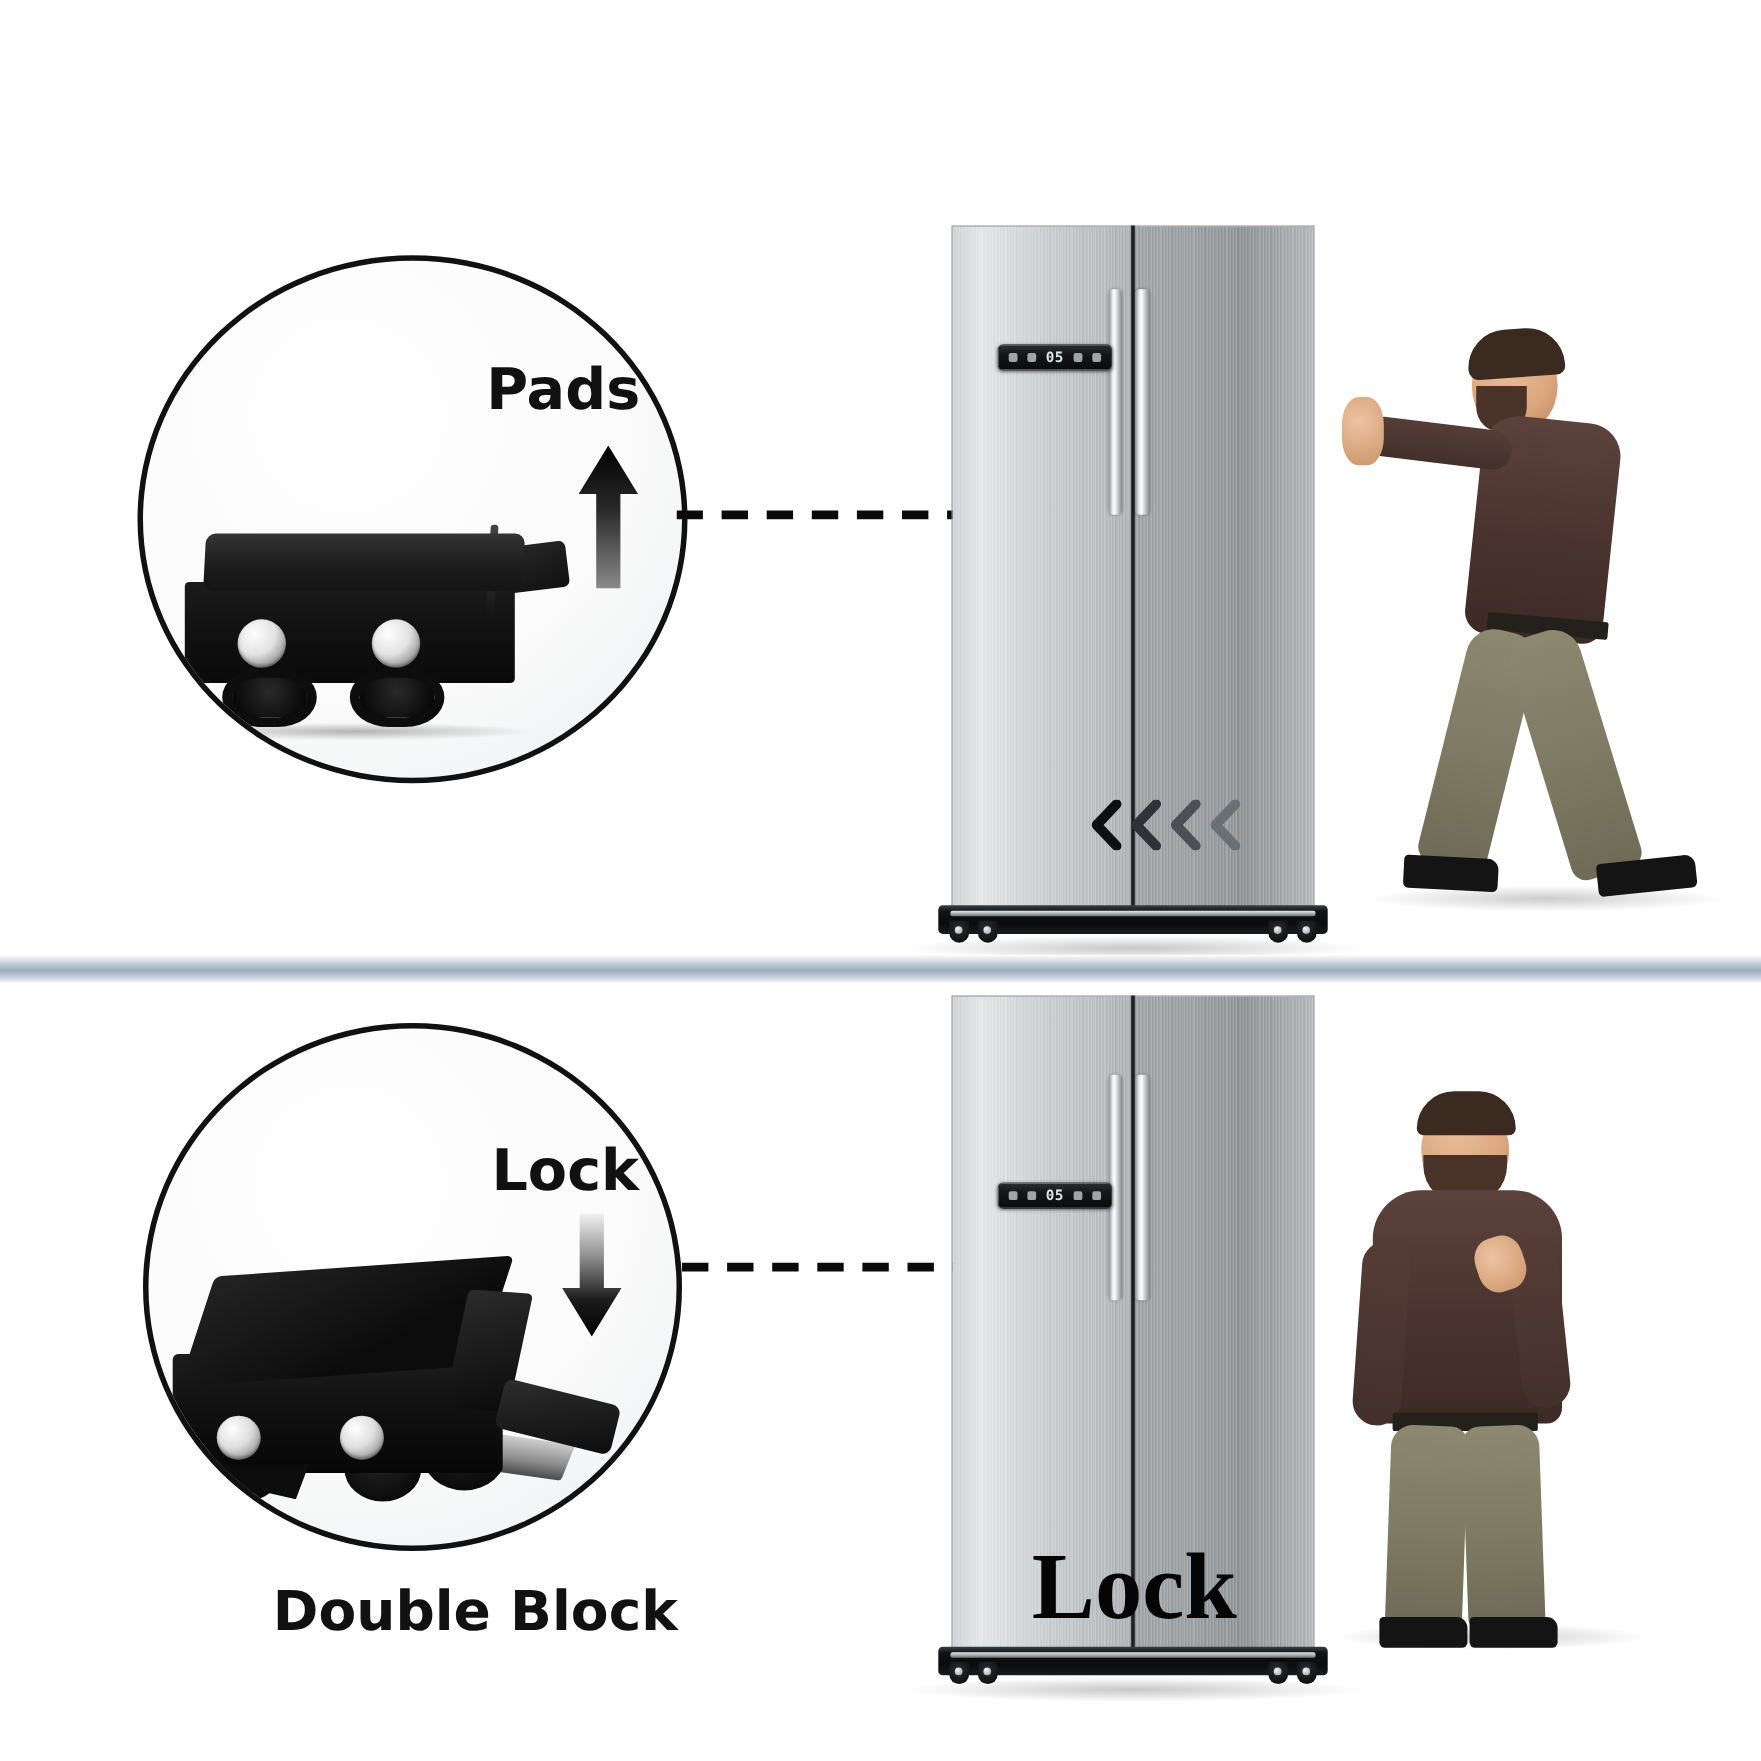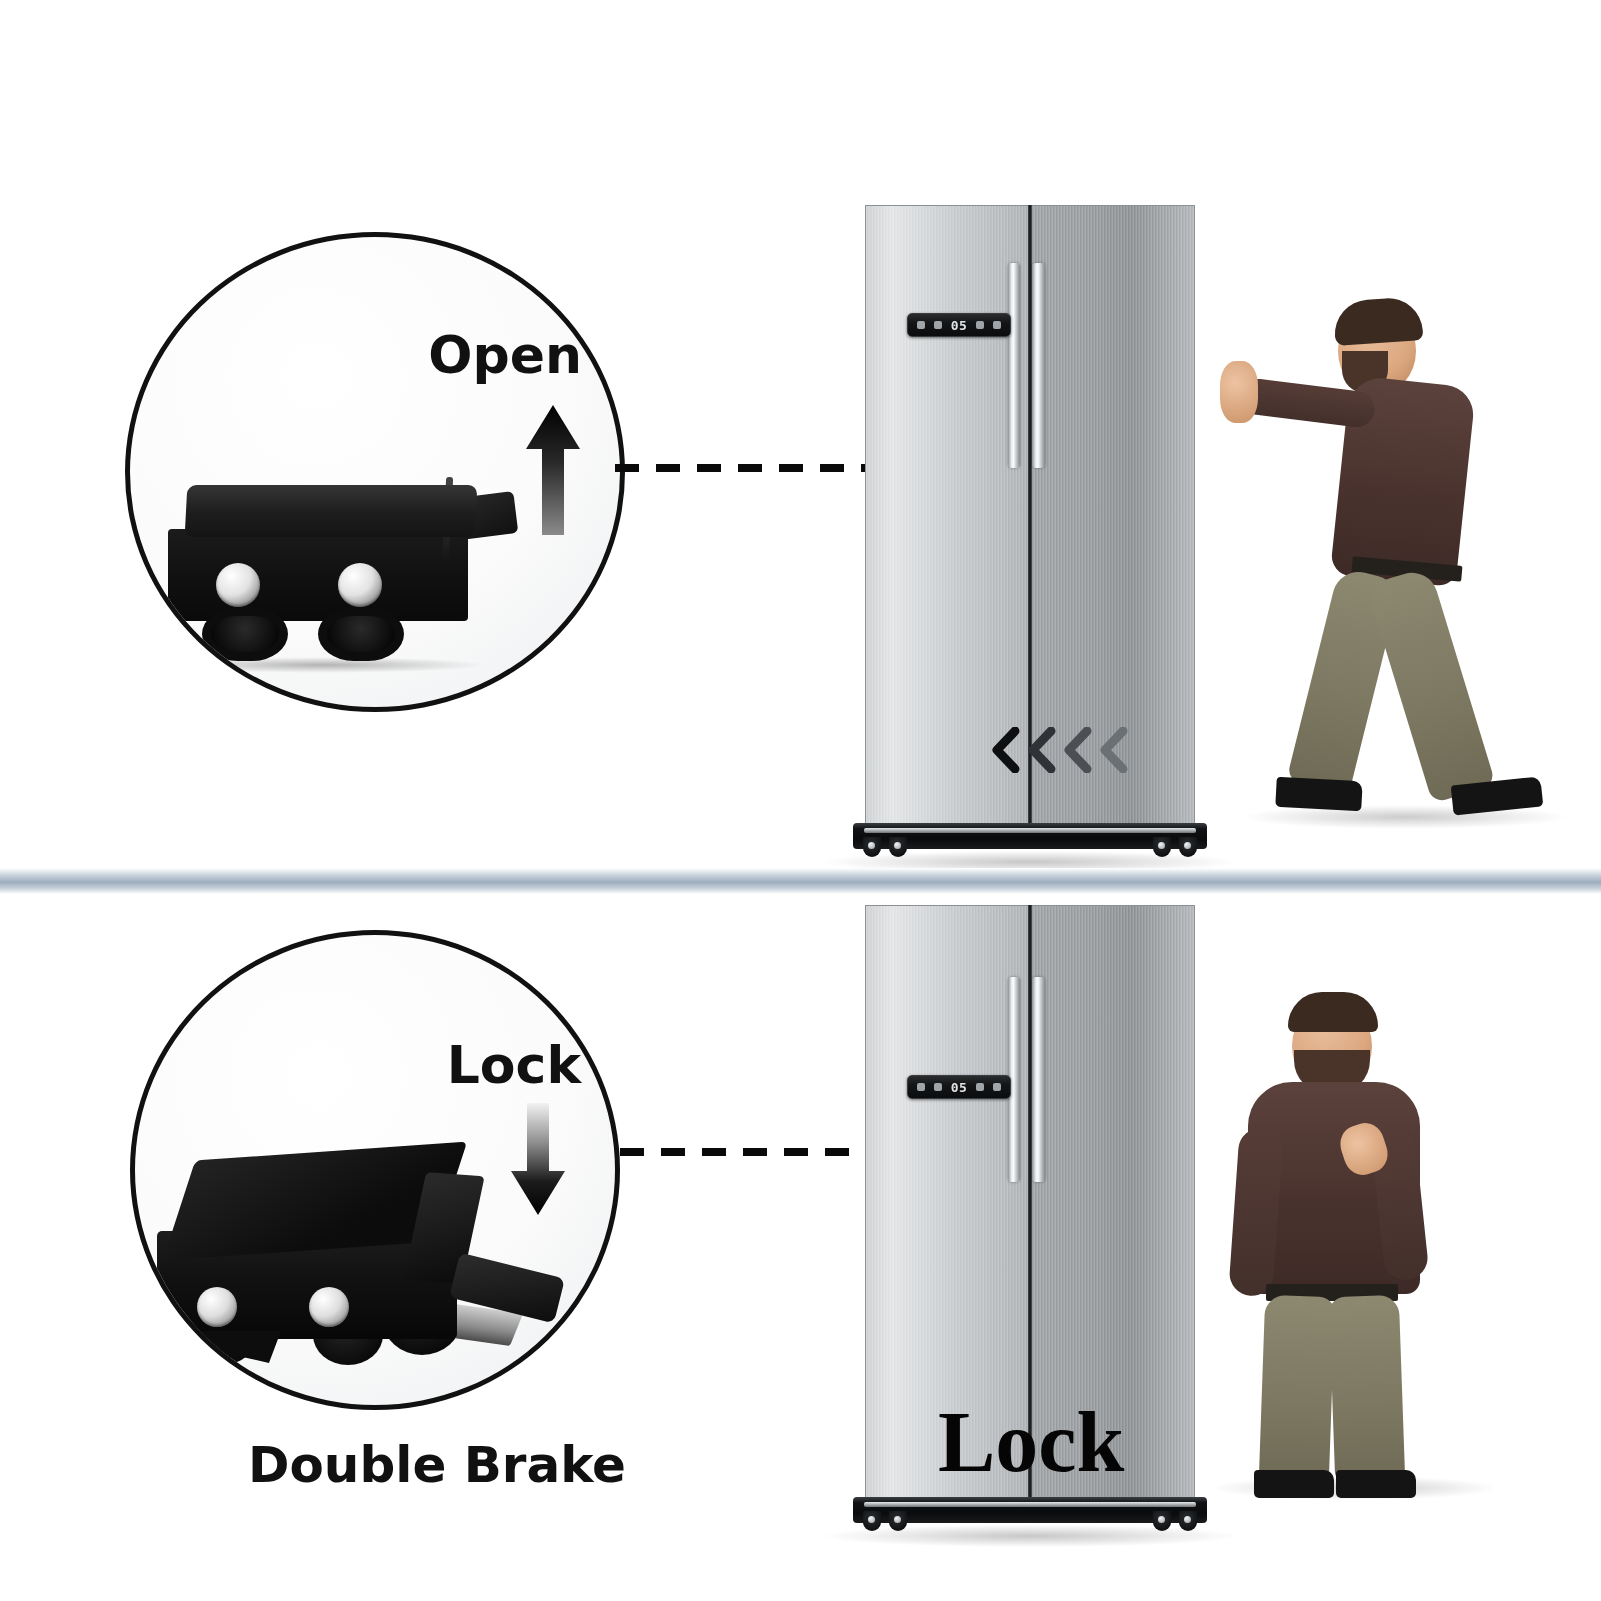"Open" div.circ-label { text: Open -> Pads }
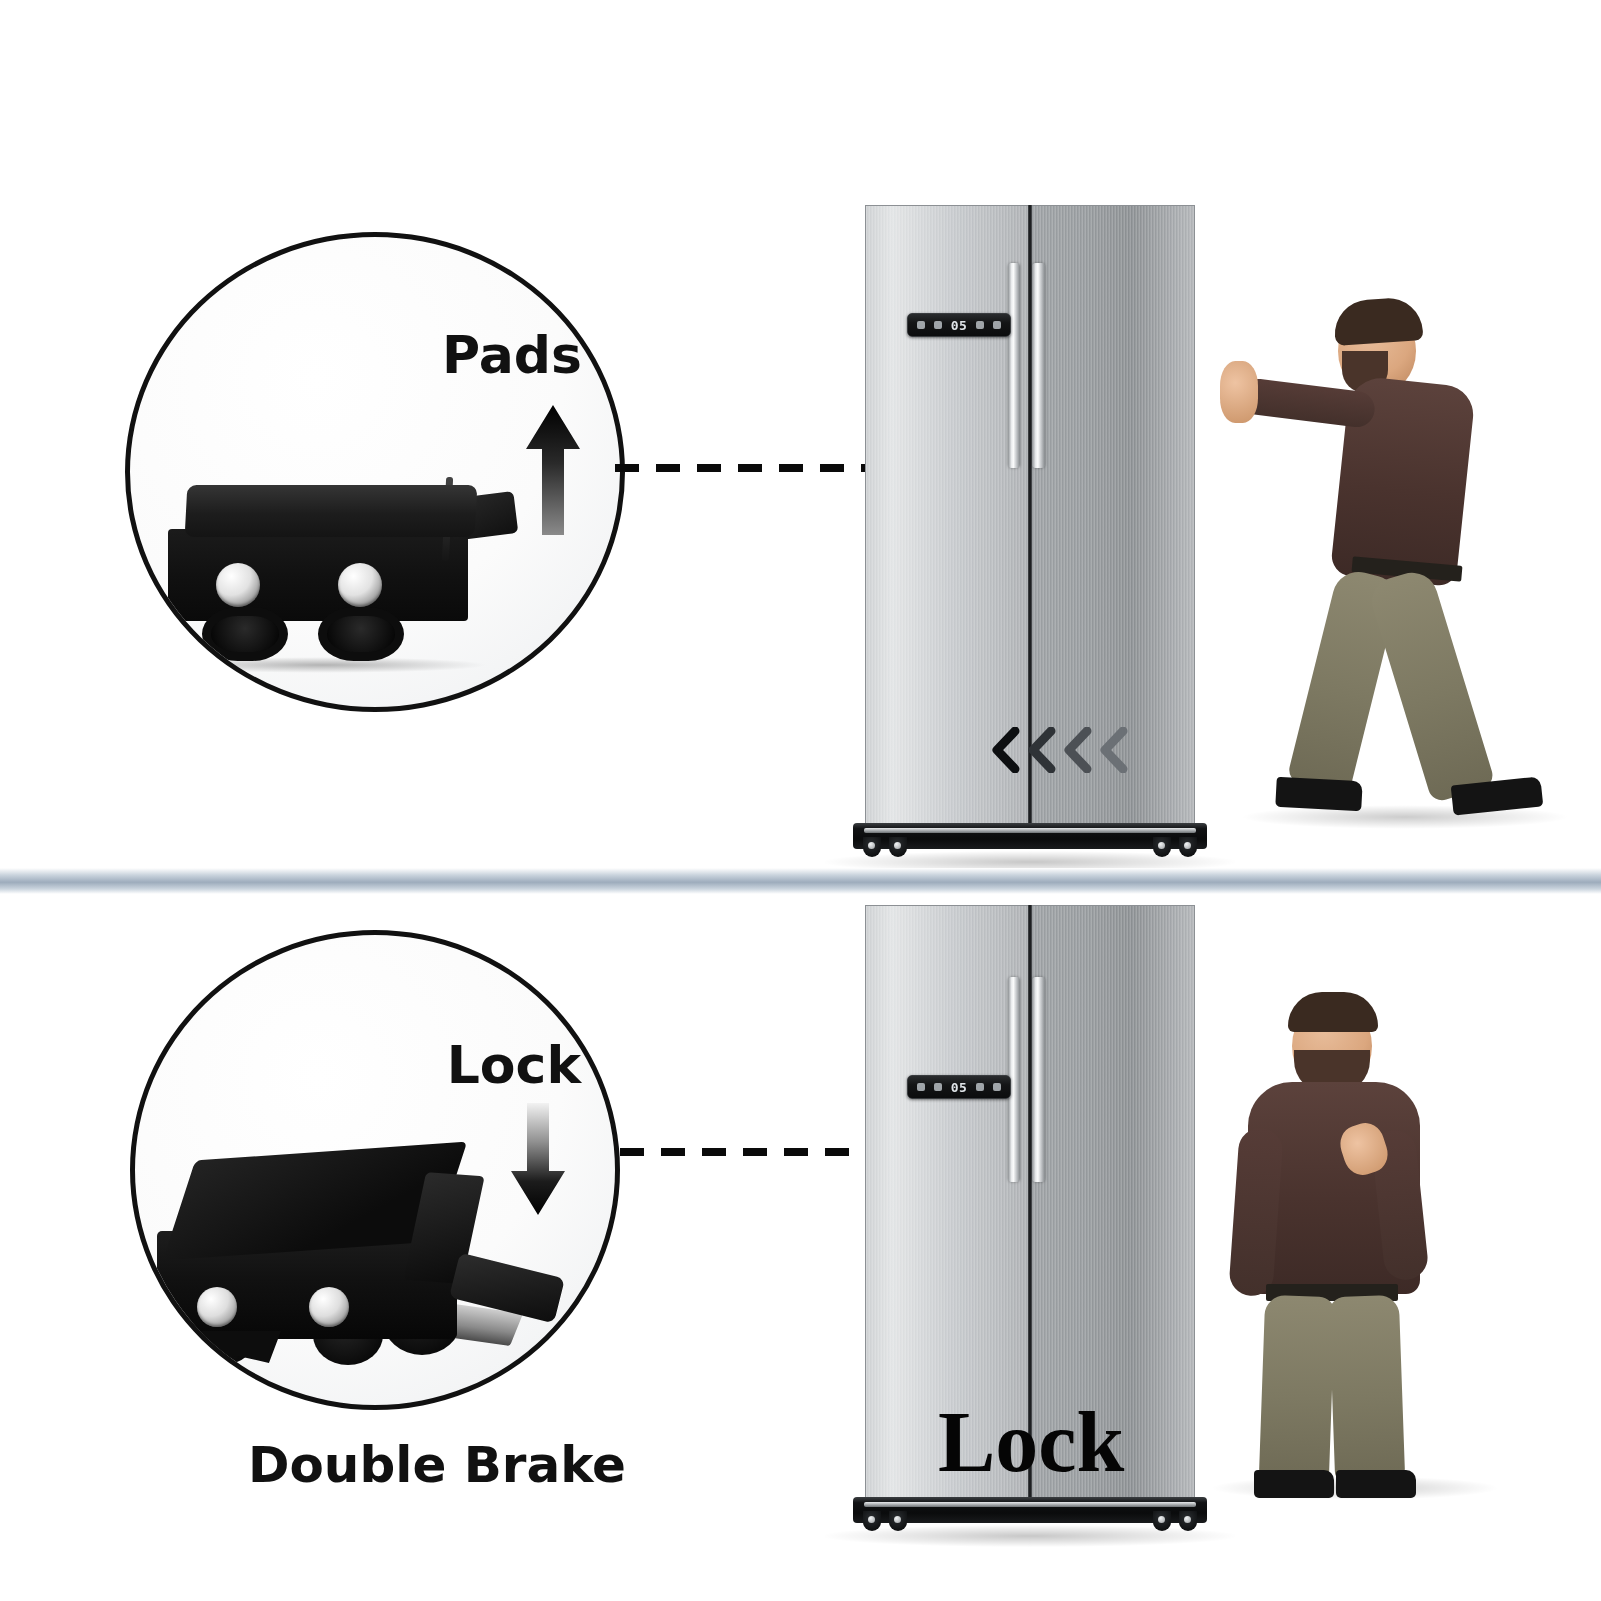"Double Brake" div { text: Brake -> Block }
